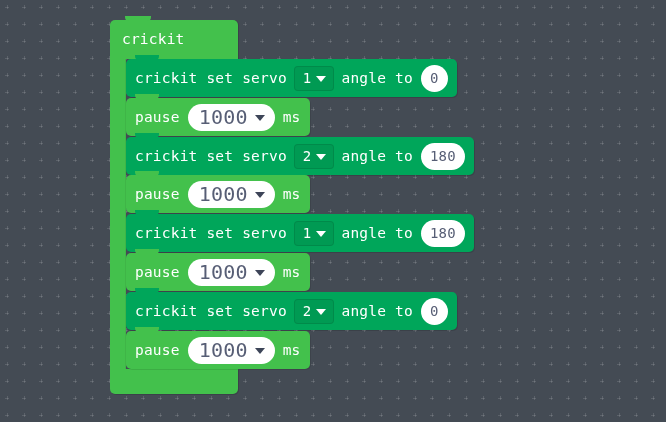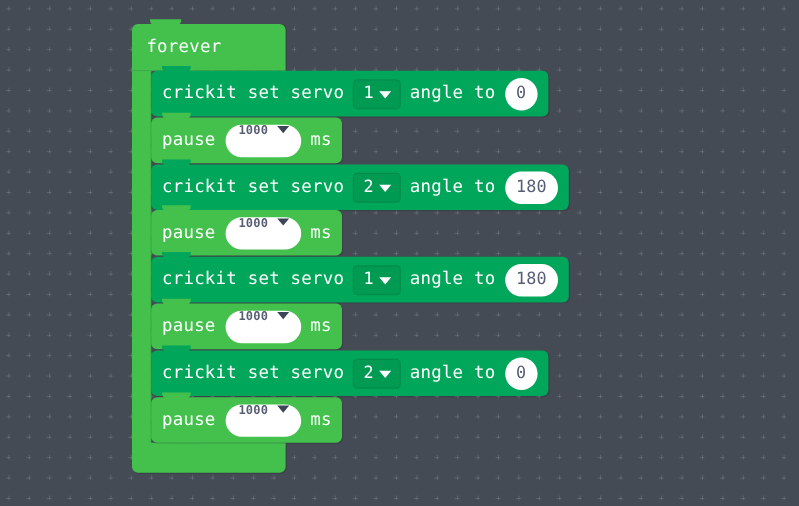"forever" span.forever-label { text: forever -> crickit }
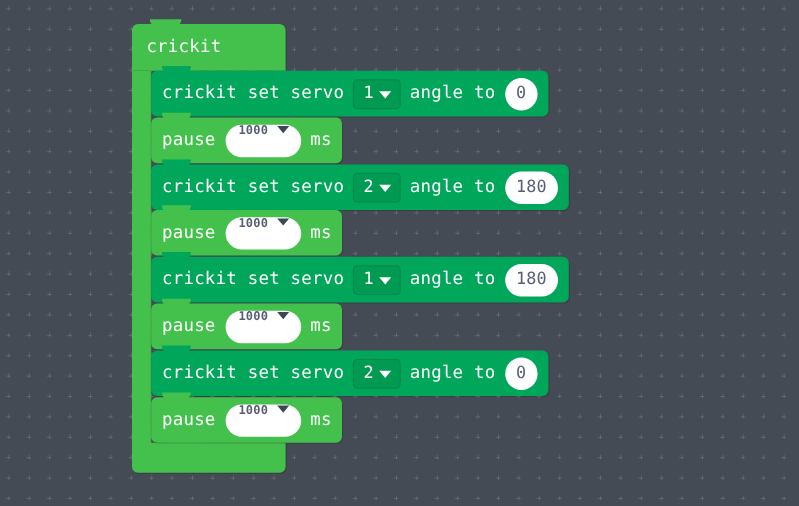"1000" .field-numdd { align-items: flex-start -> center; font-size: 10px -> 20px; font-weight: bold -> none }
